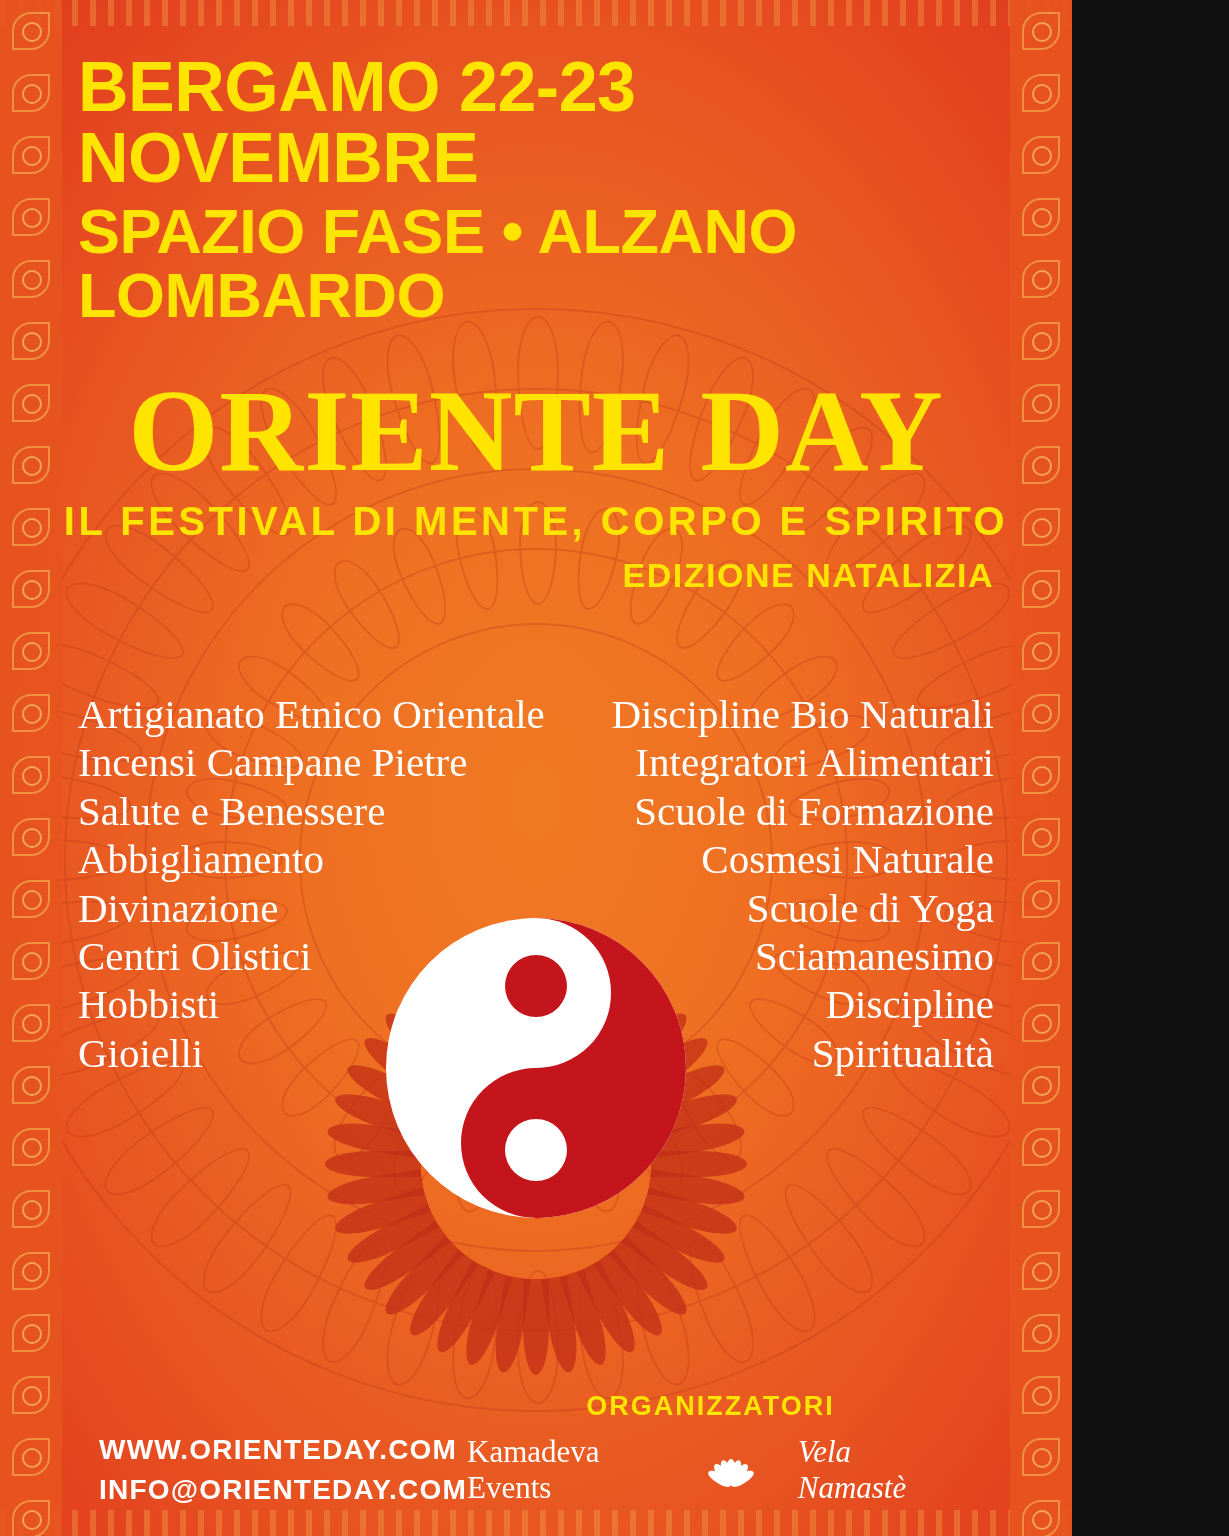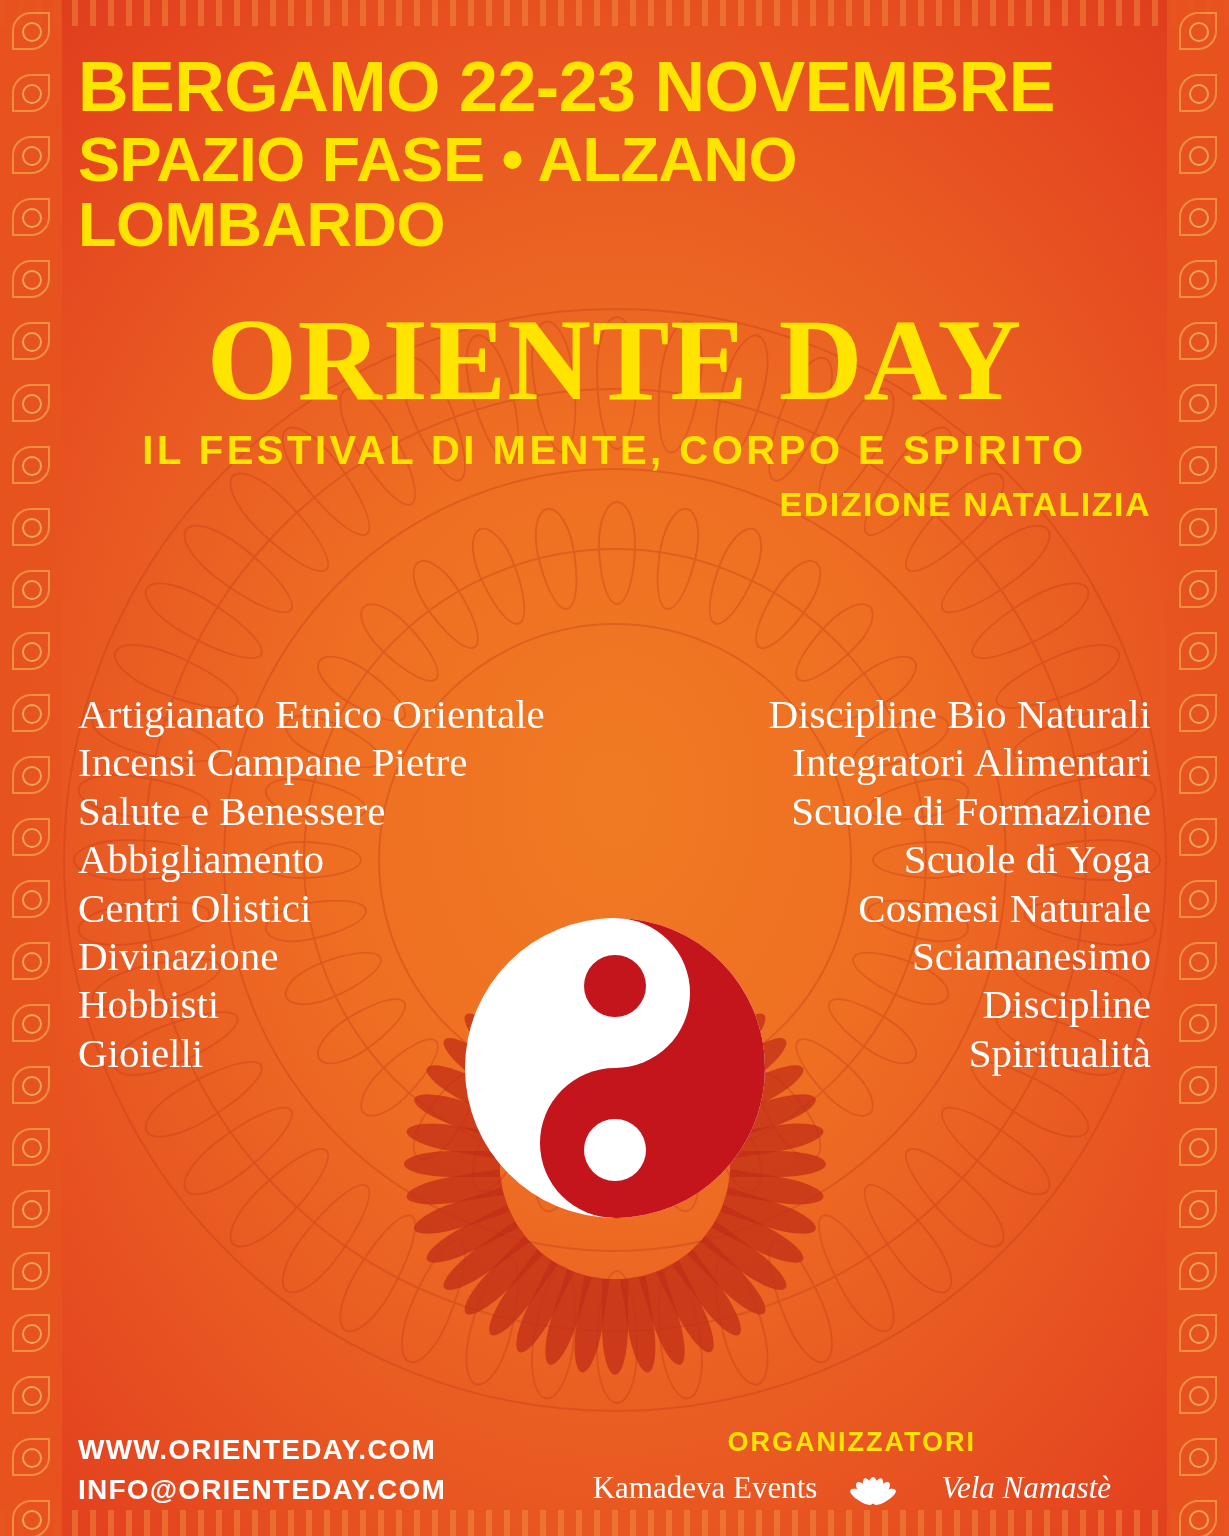"BERGAMO 22-23 NOVEMBRE" .poster { width: 1229px -> 1072px }
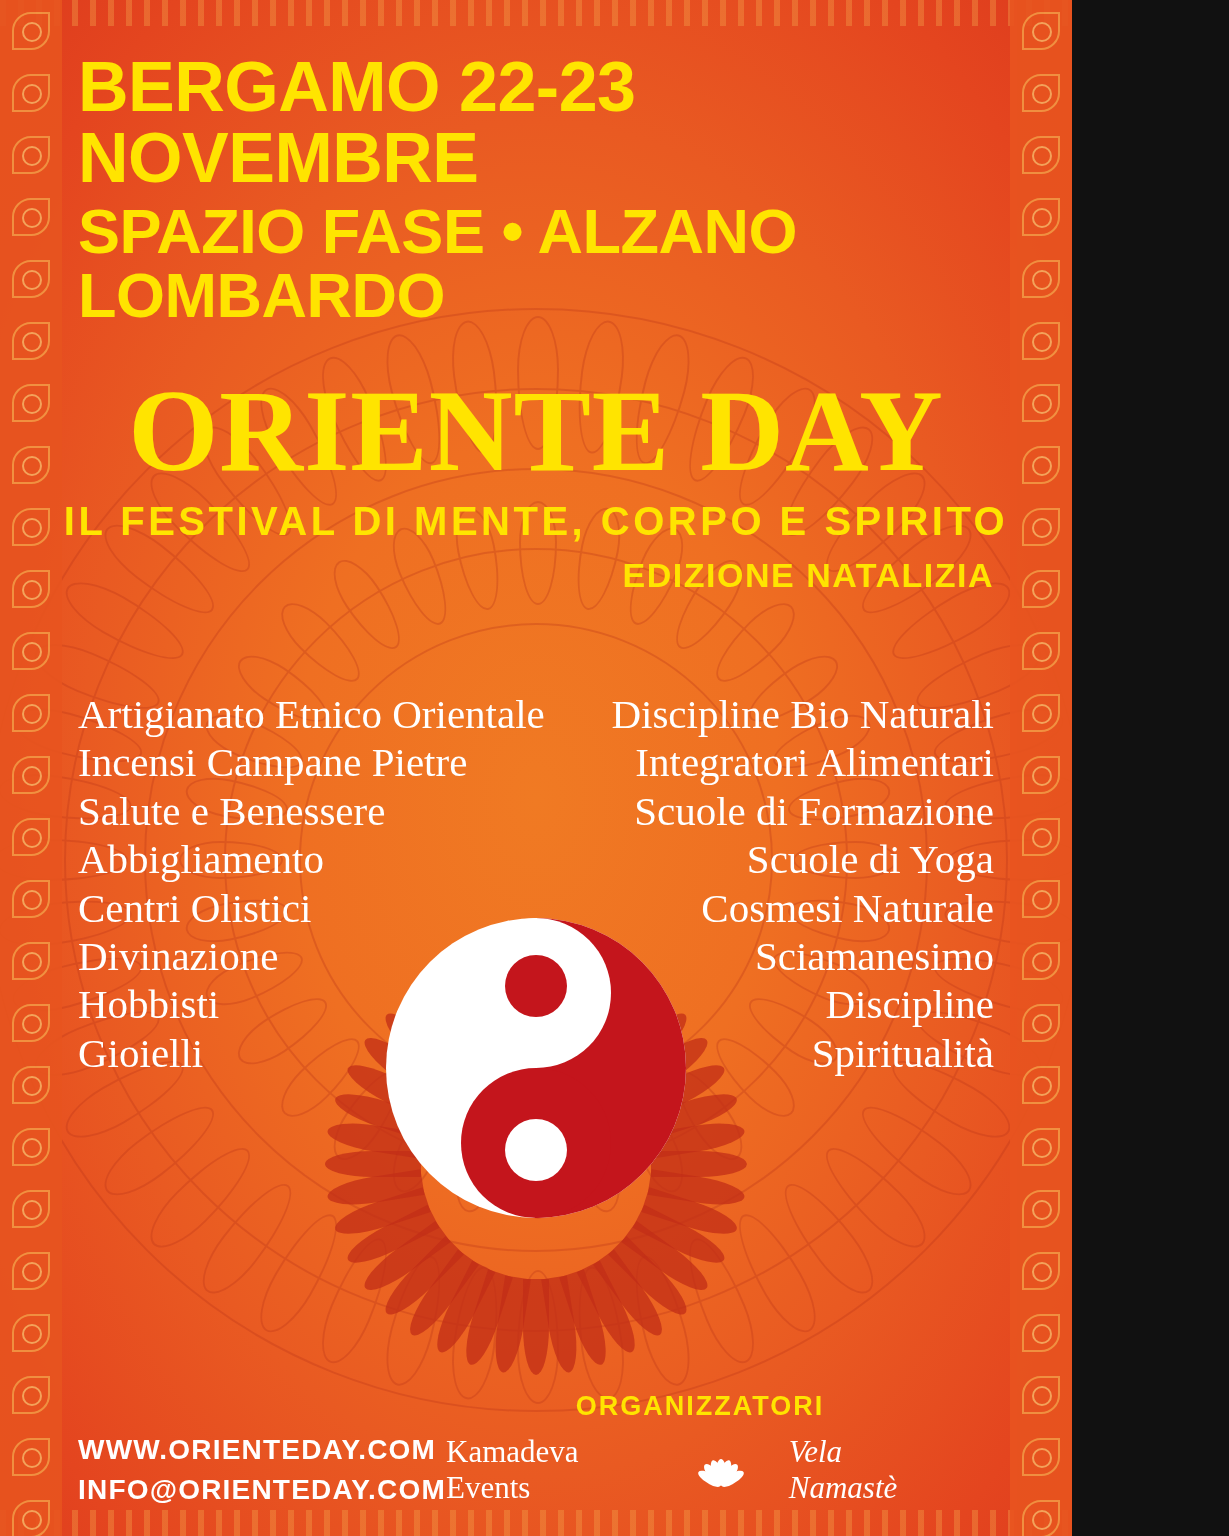"Scuole di Yoga" div.cat { order: before "Cosmesi Naturale" -> after "Cosmesi Naturale" }
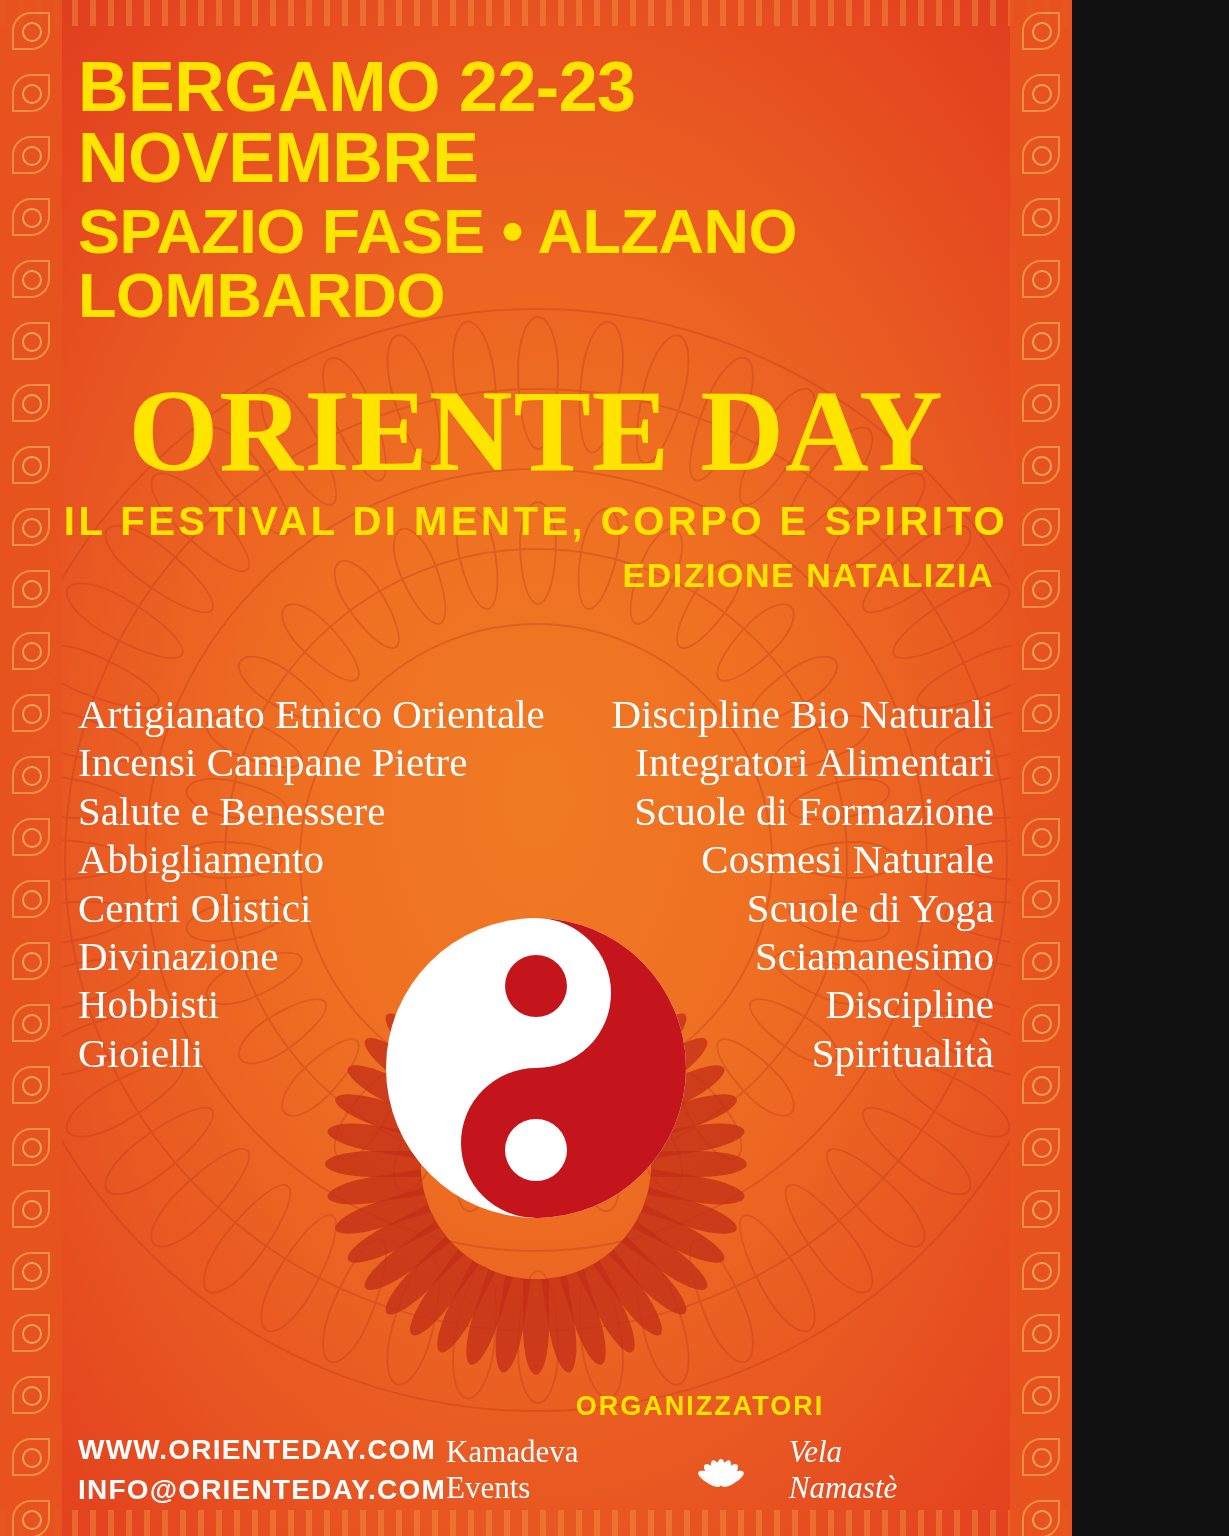"Centri Olistici" div.cat { order: before "Divinazione" -> after "Divinazione" }
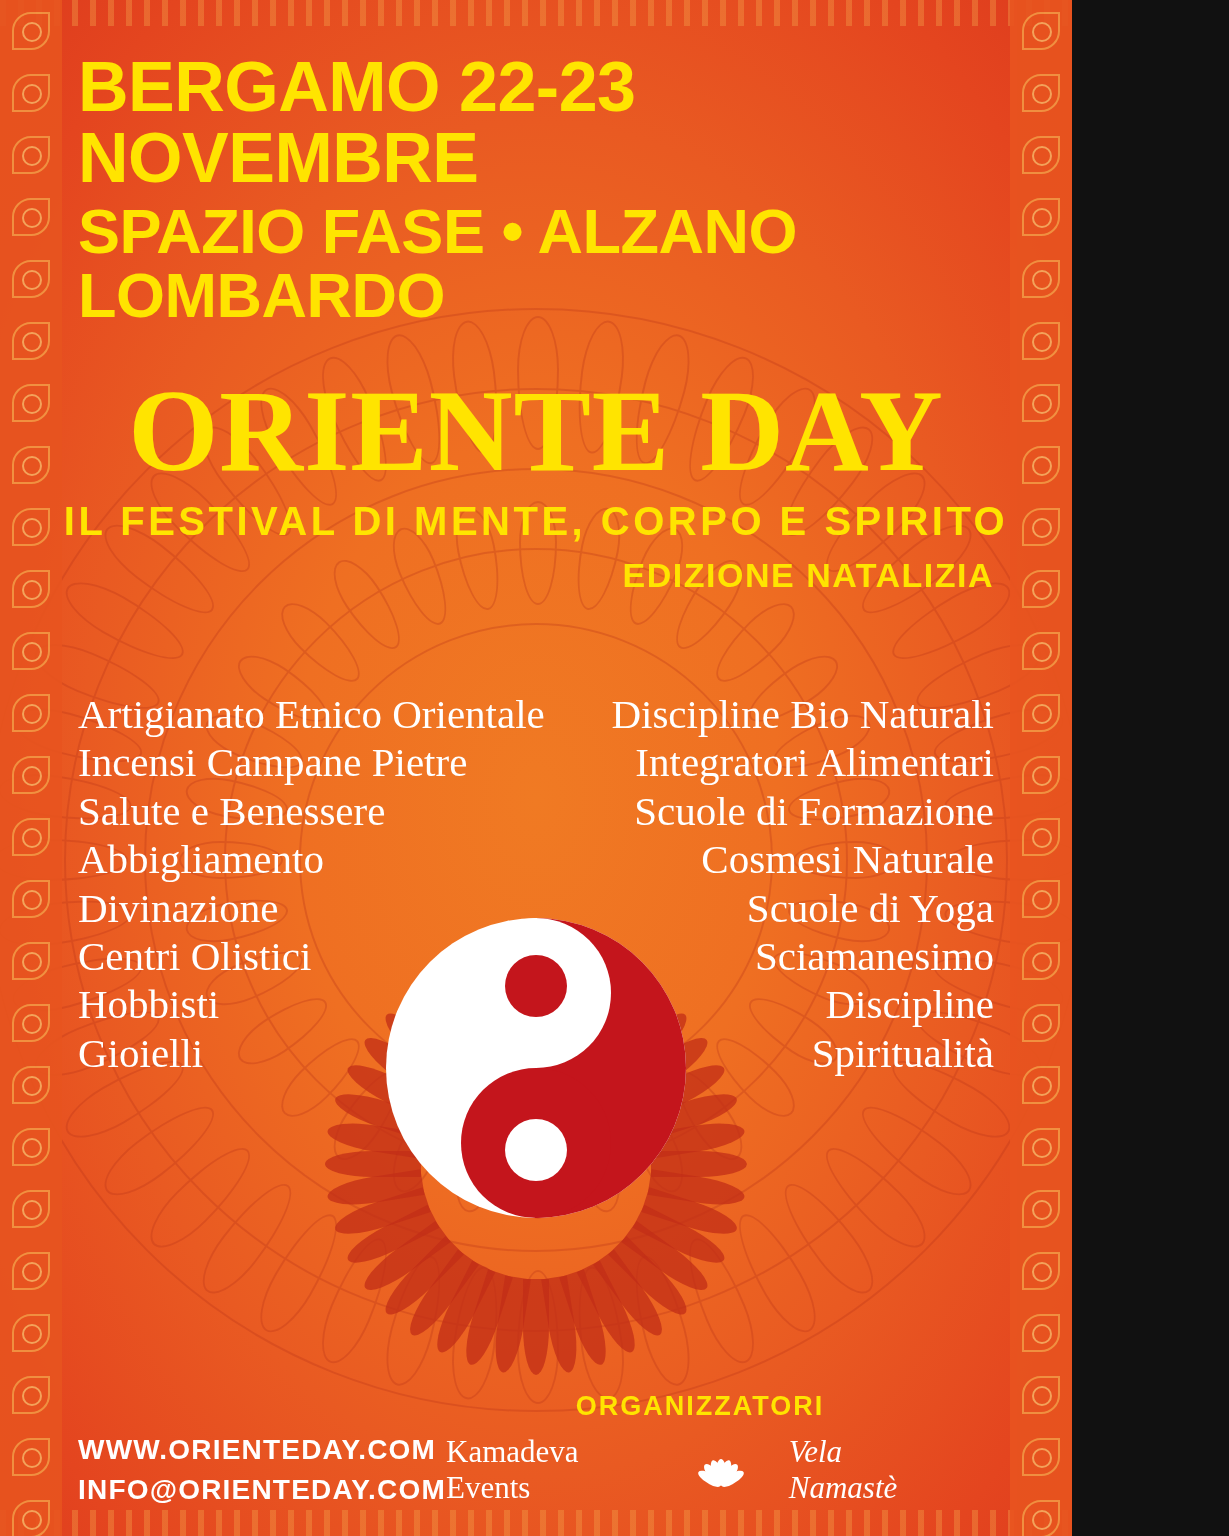"WWW.ORIENTEDAY.COM" .contacts { margin-left: none -> 21px }
